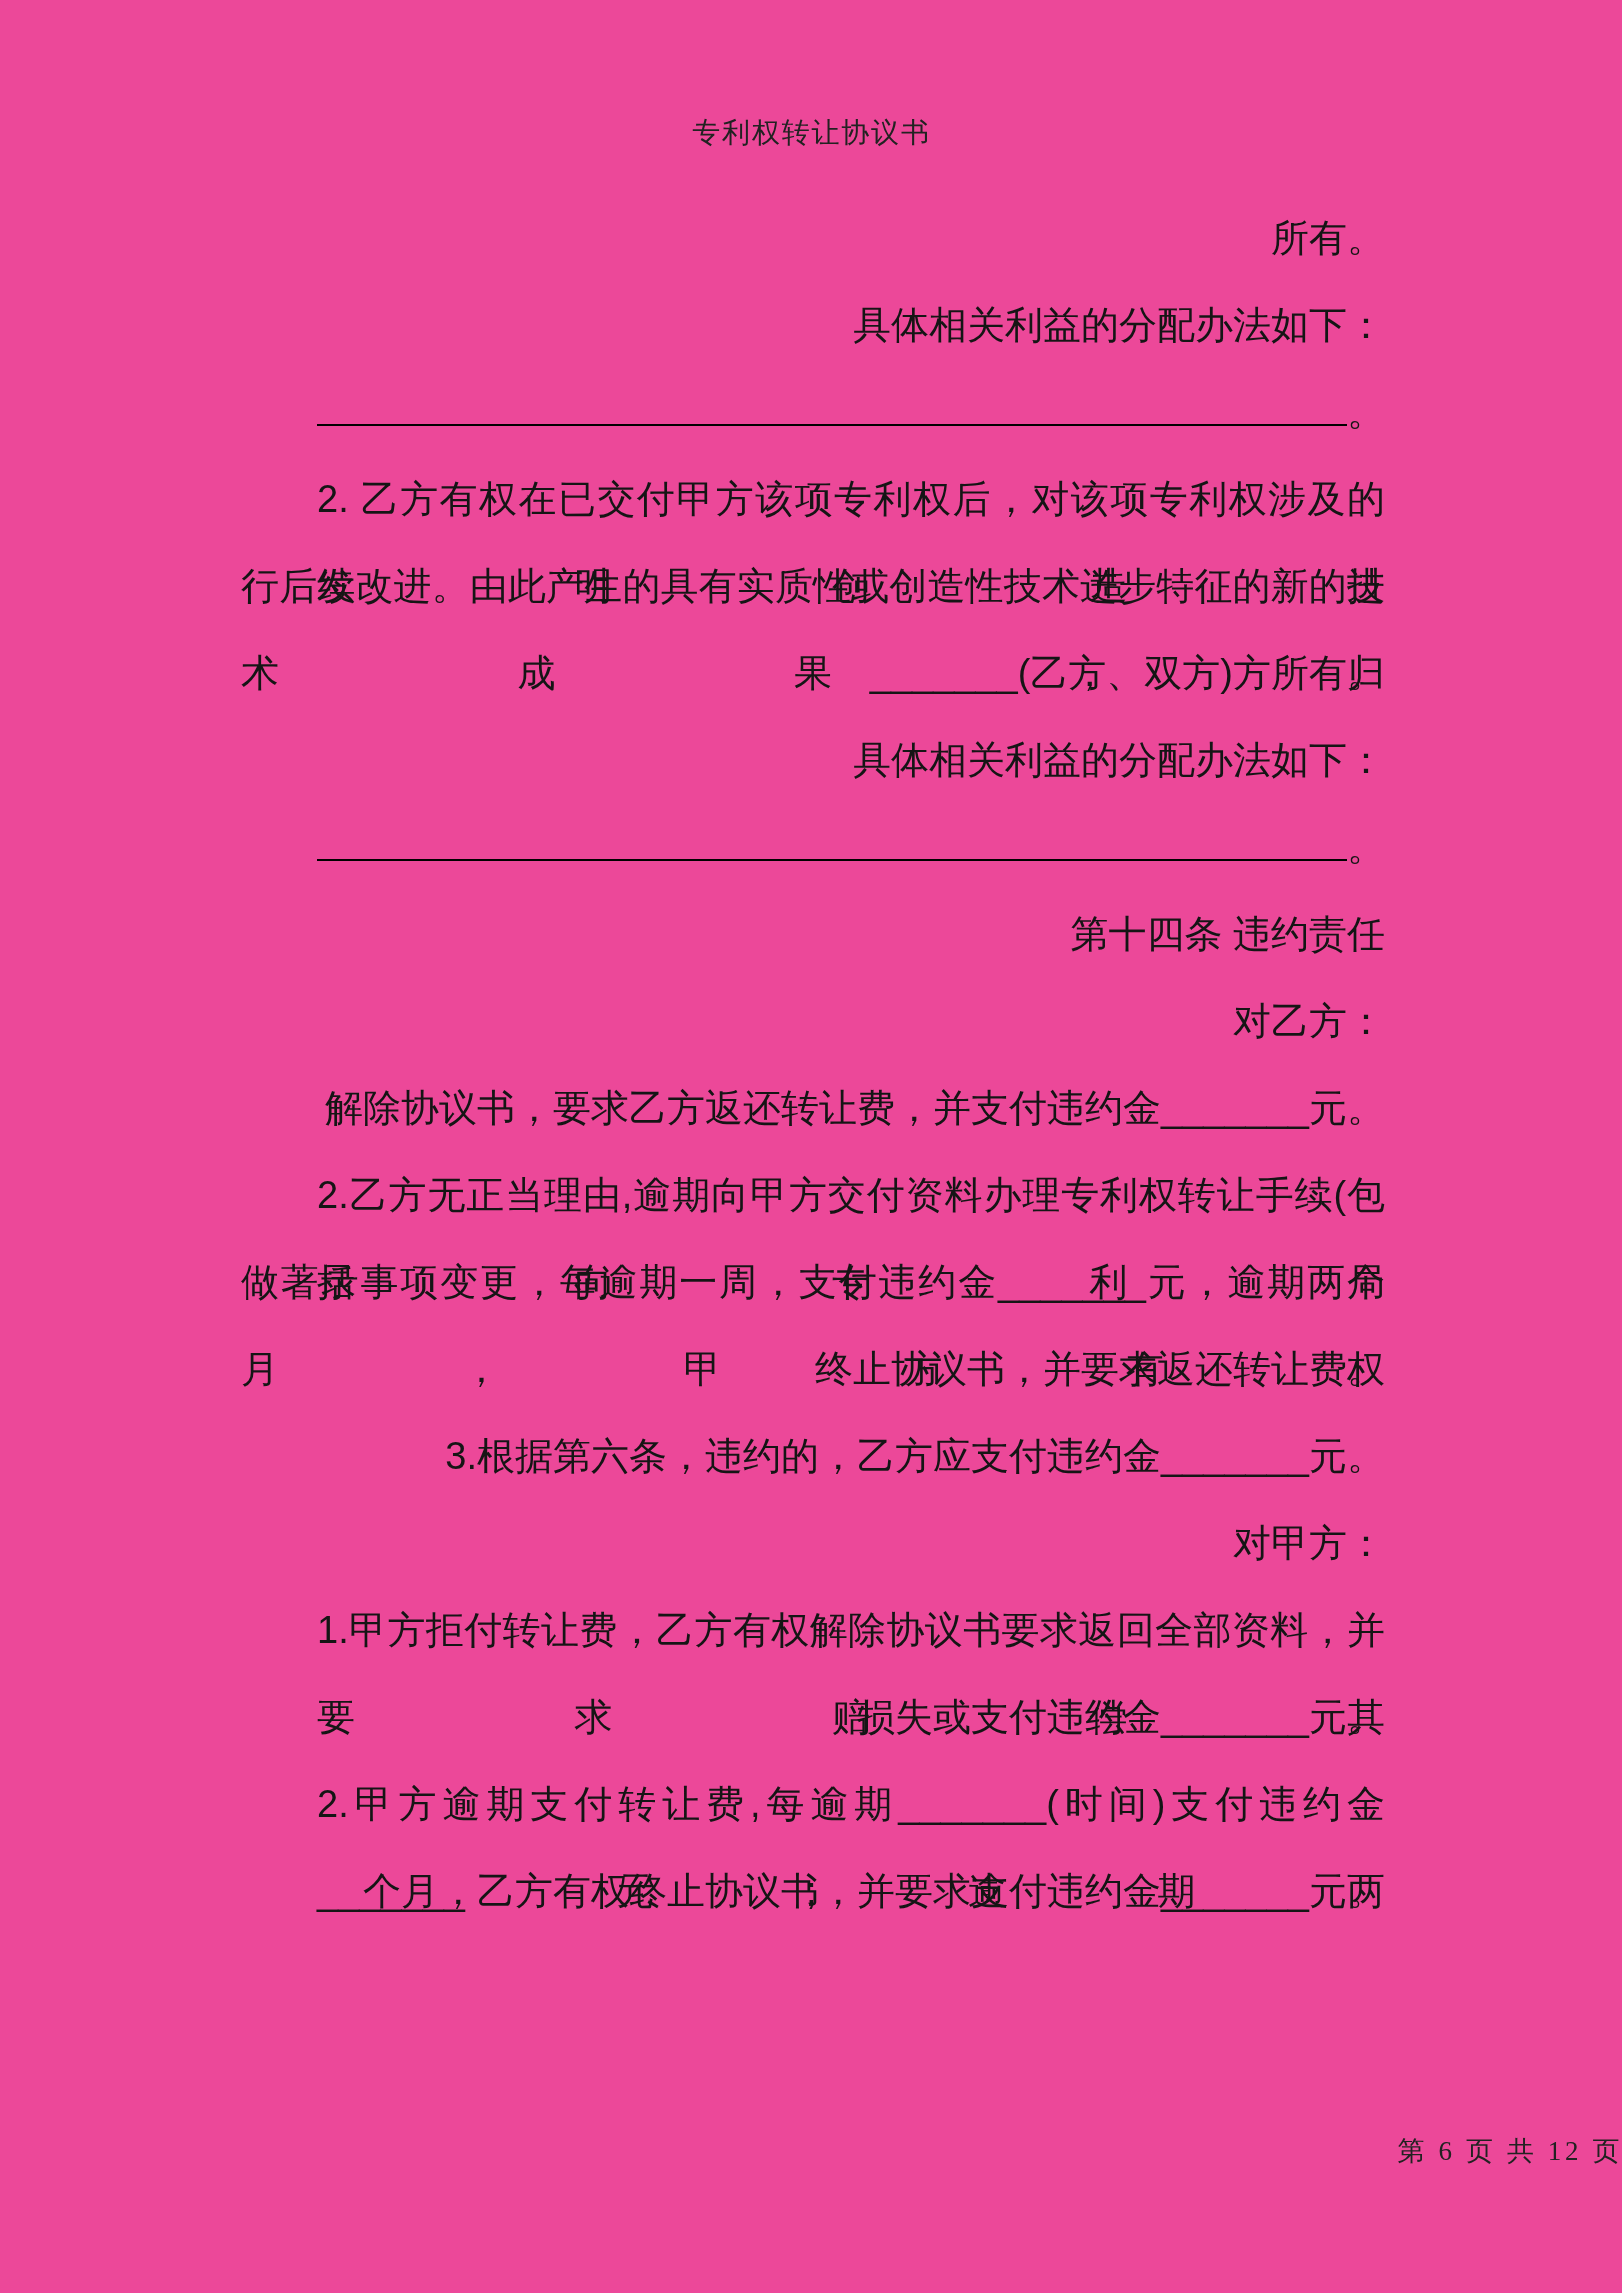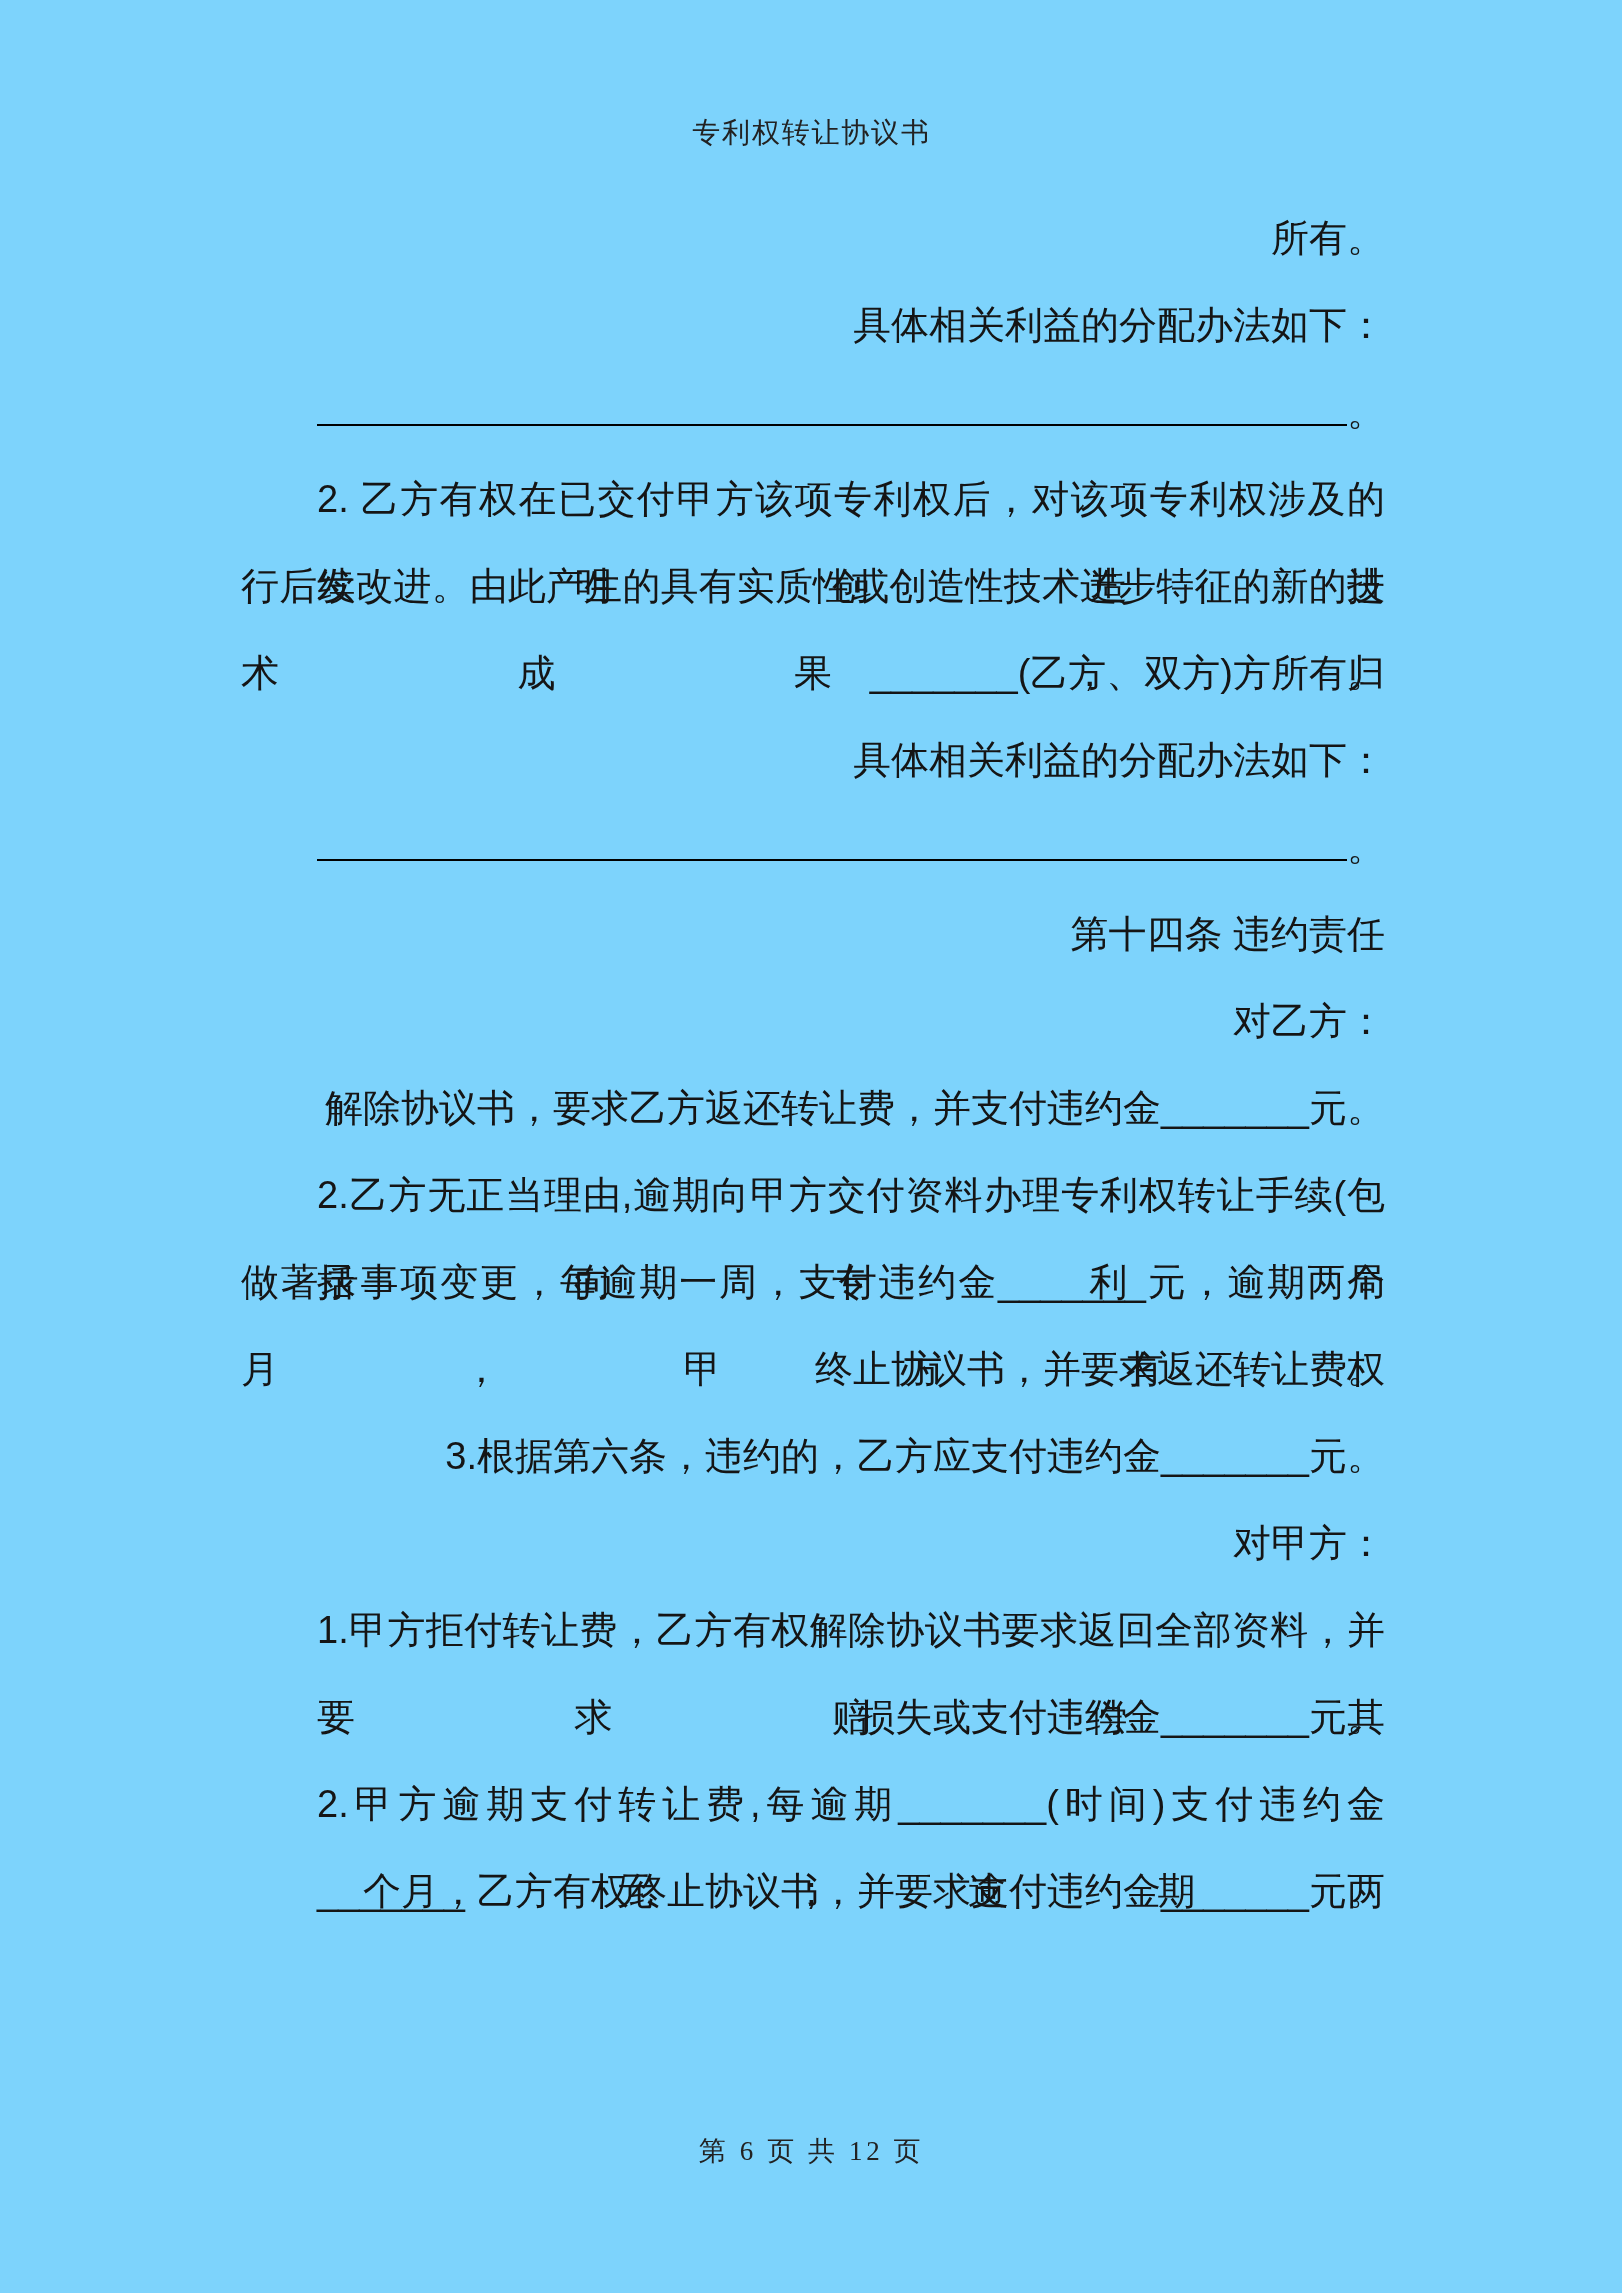"专利权转让协议书" .page { background: #7dd3fc -> #ec4899 }
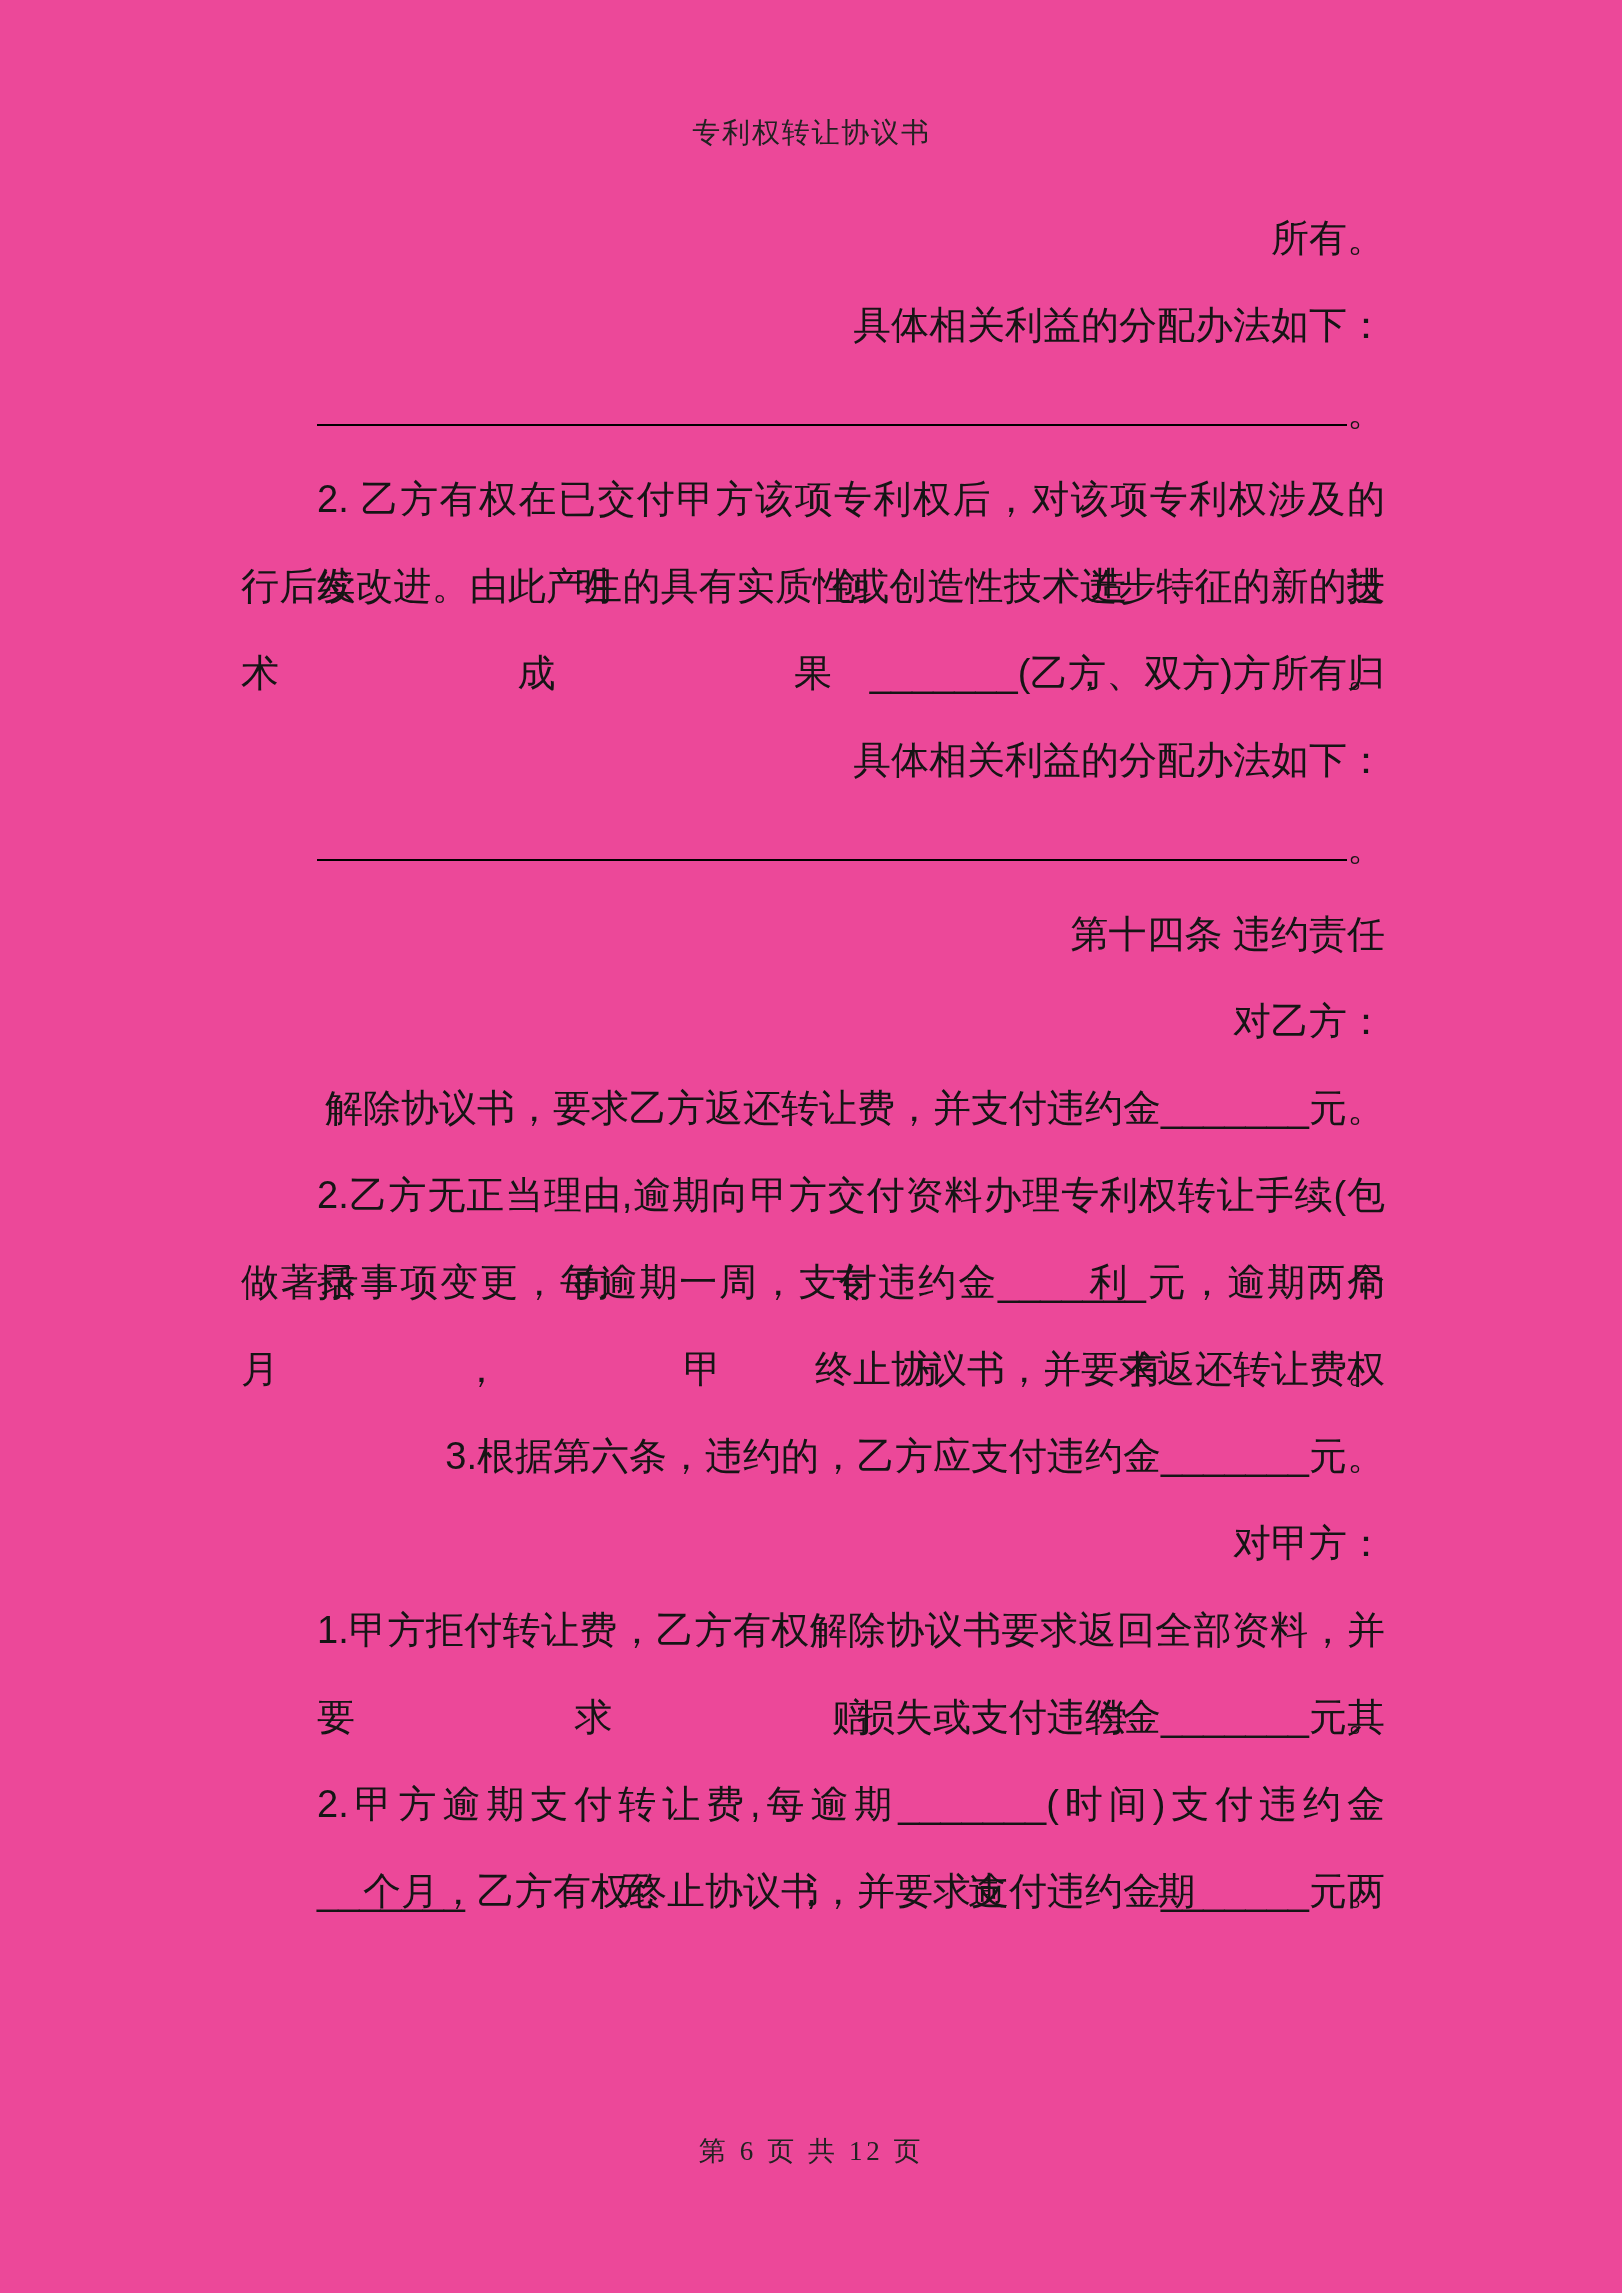"第 6 页 共 12" .doc-footer { text-align: center -> right }
